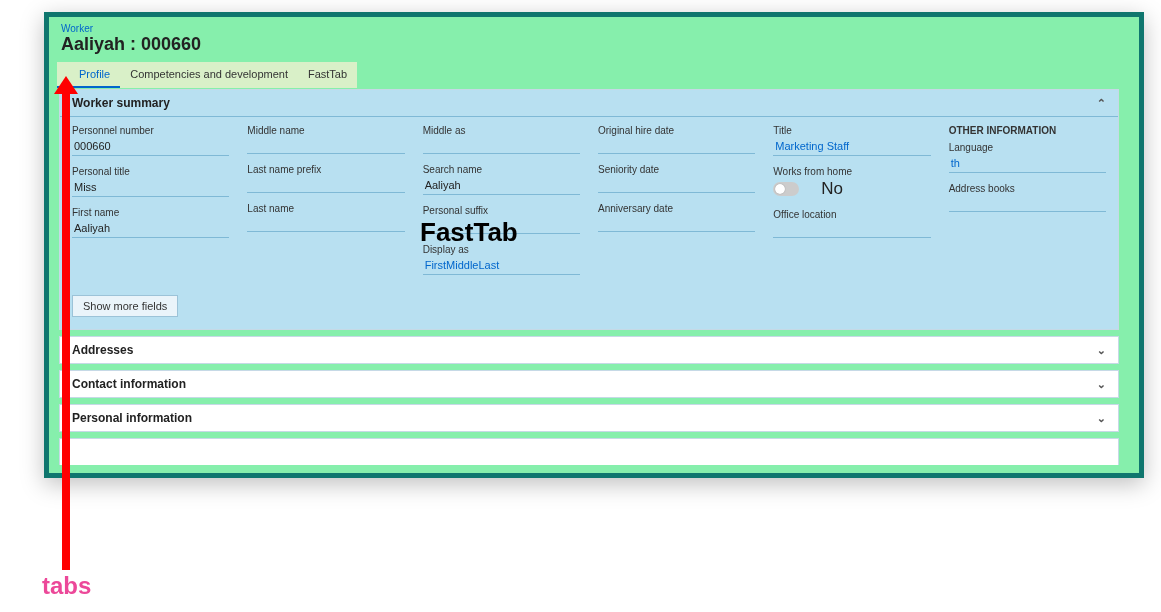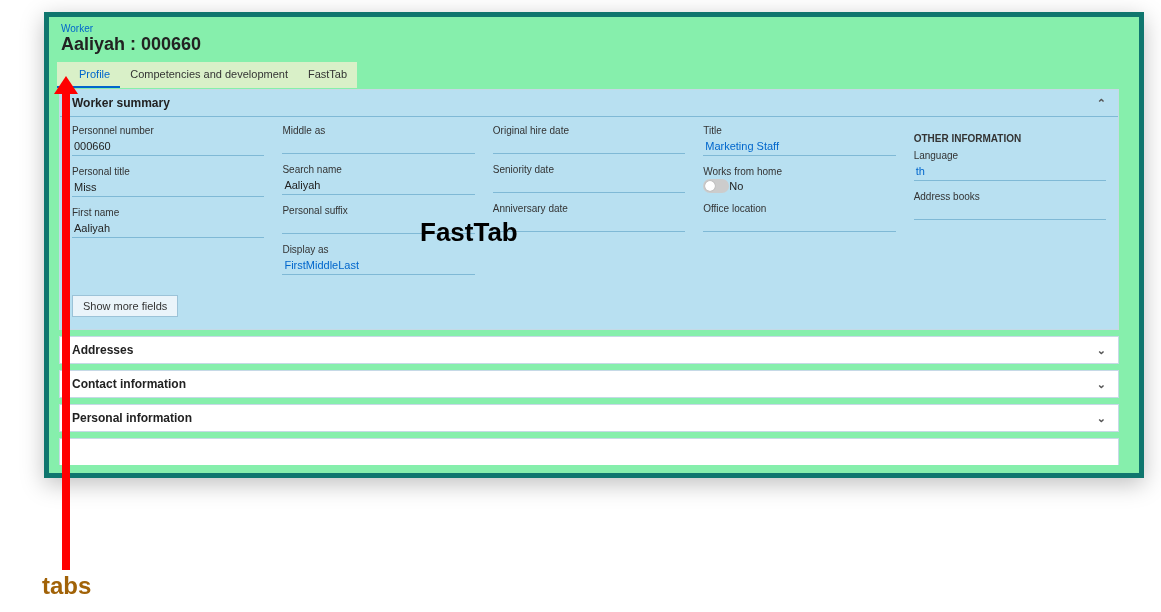"Middle name" div.col { html: none -> <div> <div> <div>Middle name</div> <div></div> </div> <div> <div>Last name prefix</div> <div></div> </div> <div> <div>Last name</div> <div></div> </div> </div> }
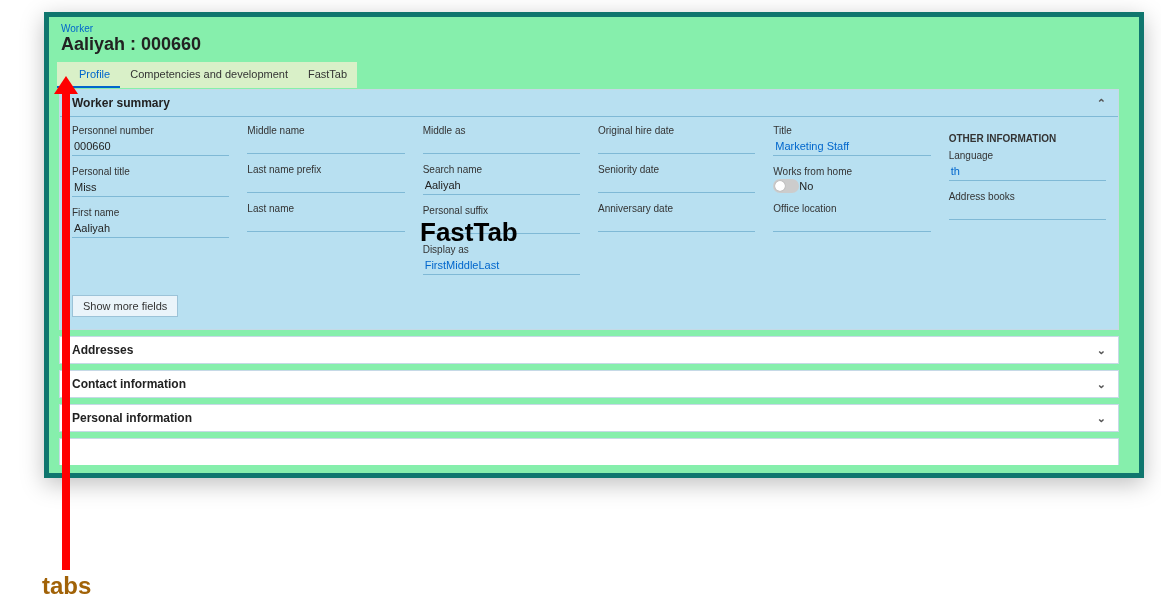"OTHER INFORMATION" .section-subtitle { margin-top: 8px -> 0 }
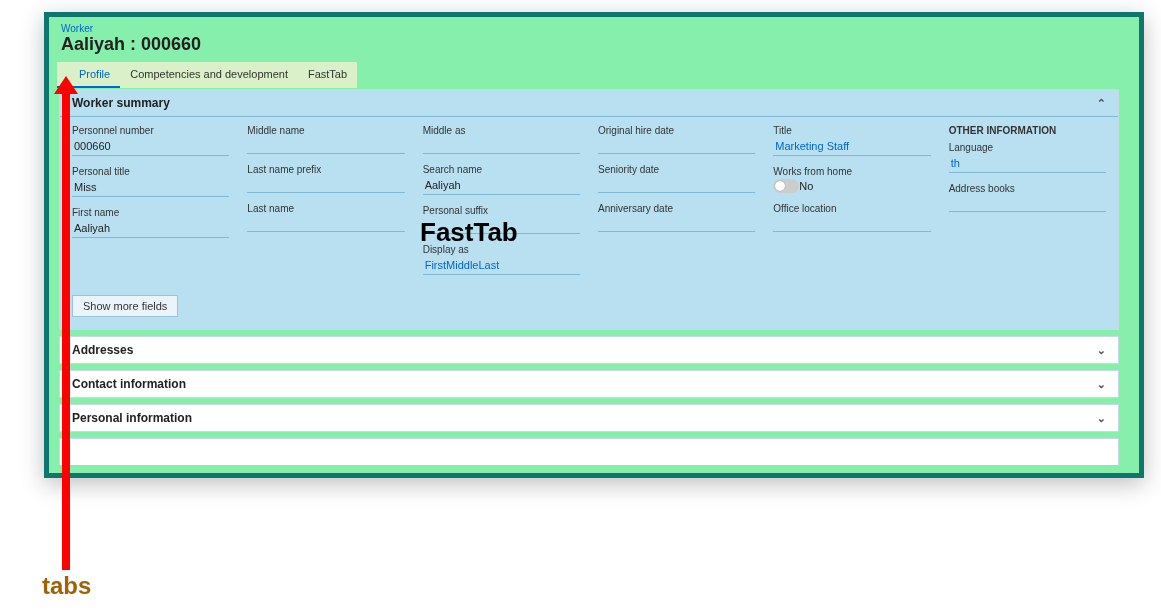"No" .toggle { font-size: 11px -> 17px; gap: 0 -> 22px }
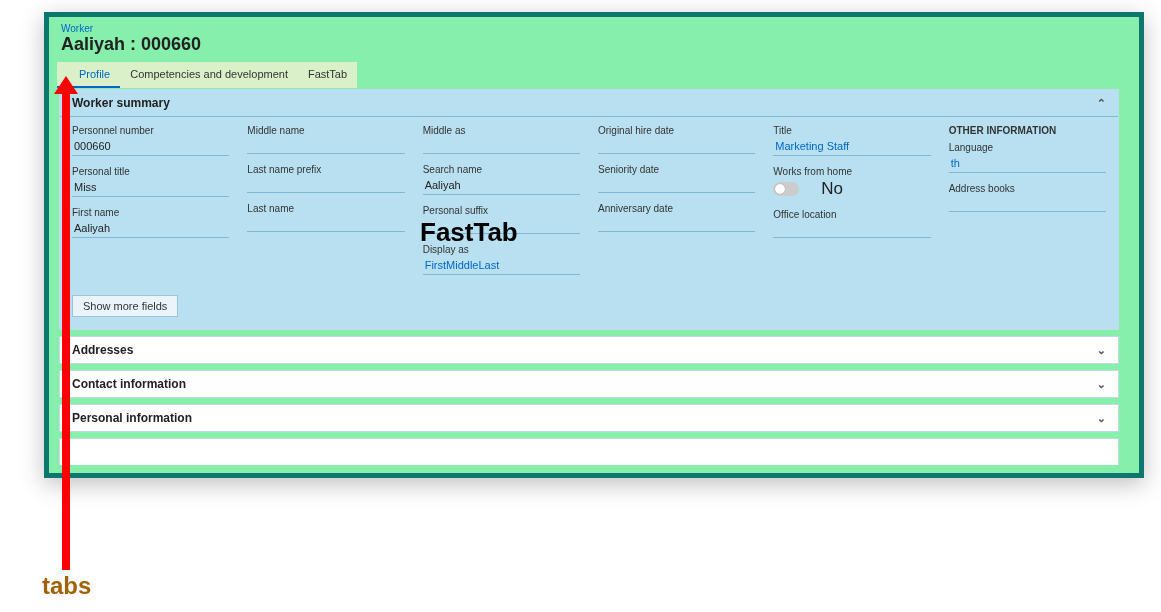"tabs" .annotation-tabs { color: #a16207 -> #ec4899 }
